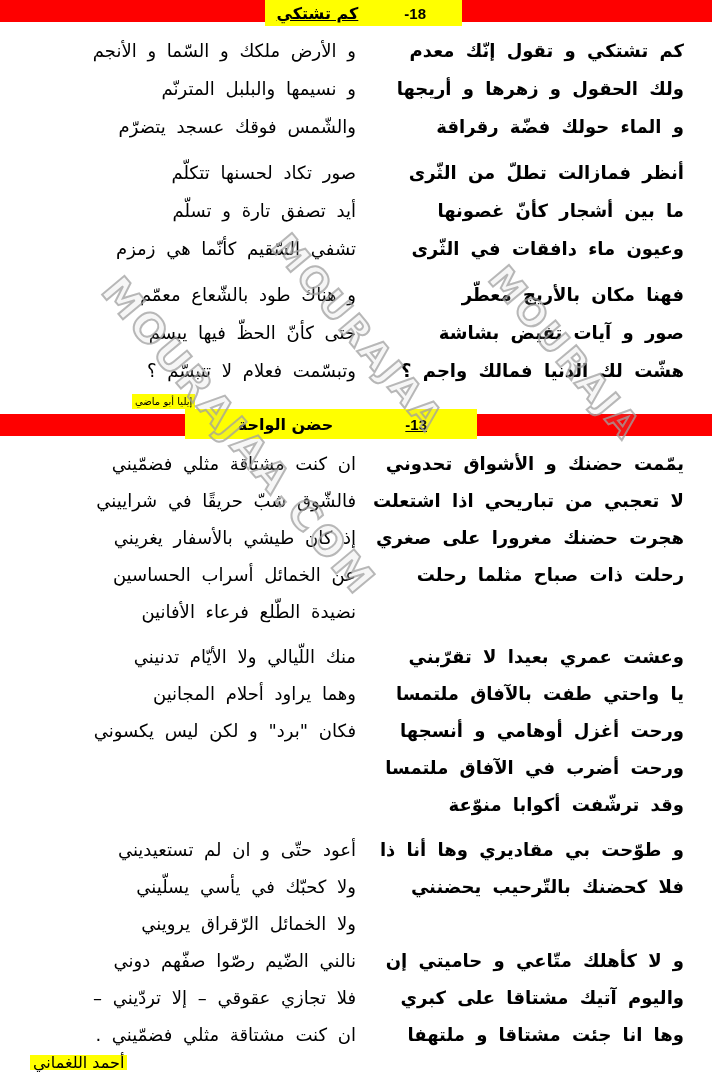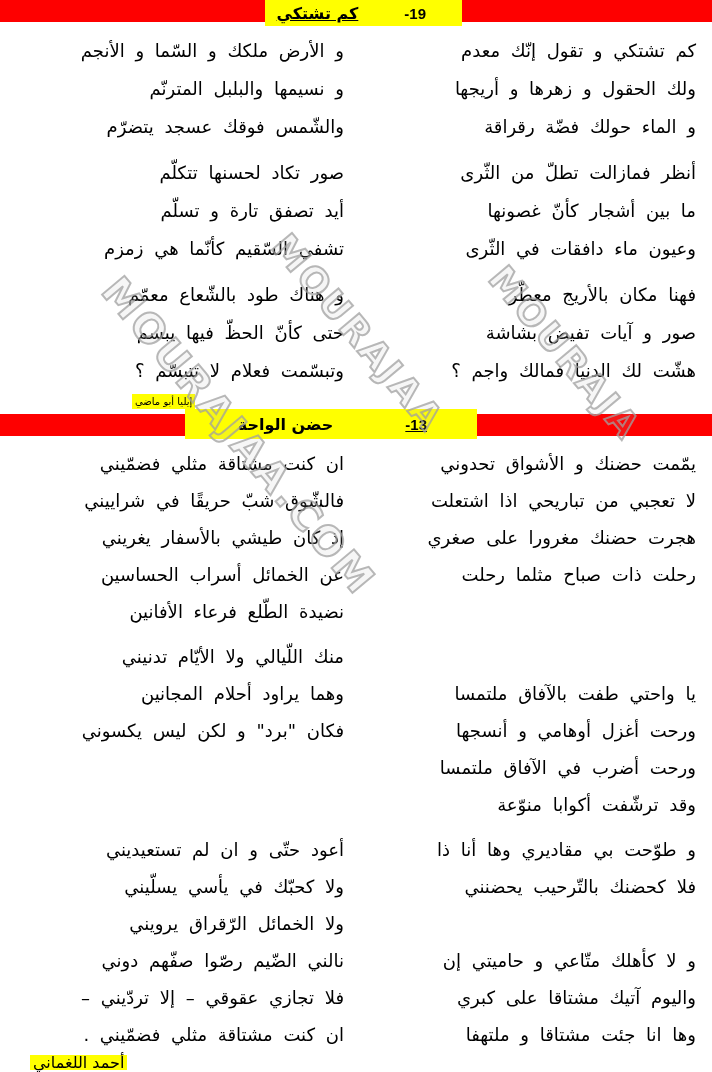"-19" span.num { text: -19 -> -18 }
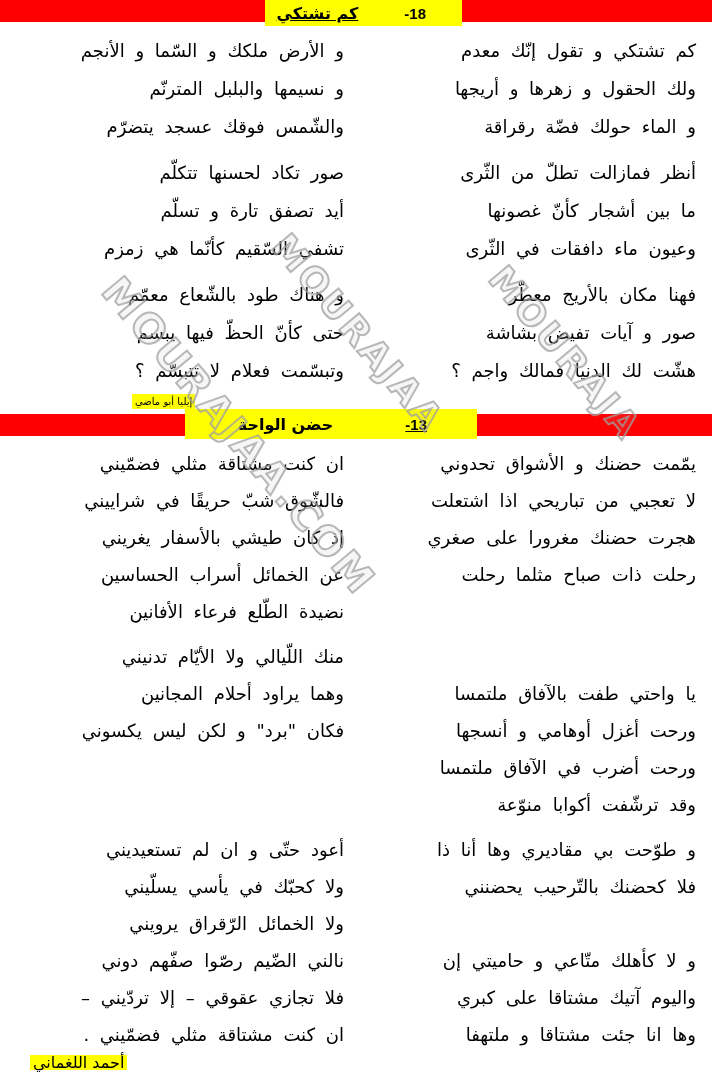"و الأرض ملكك و السّما" .hem-l { right: 368px -> 356px }
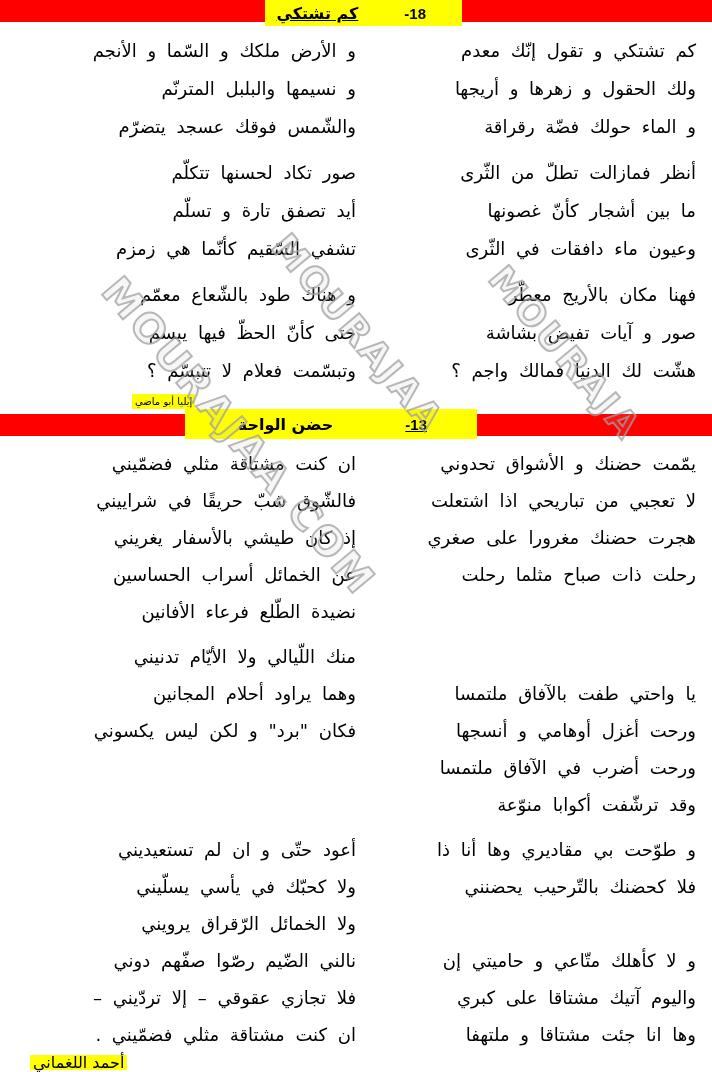"كم تشتكي و تقول إنّك" .hem-r { font-weight: none -> bold; right: 16px -> 28px }
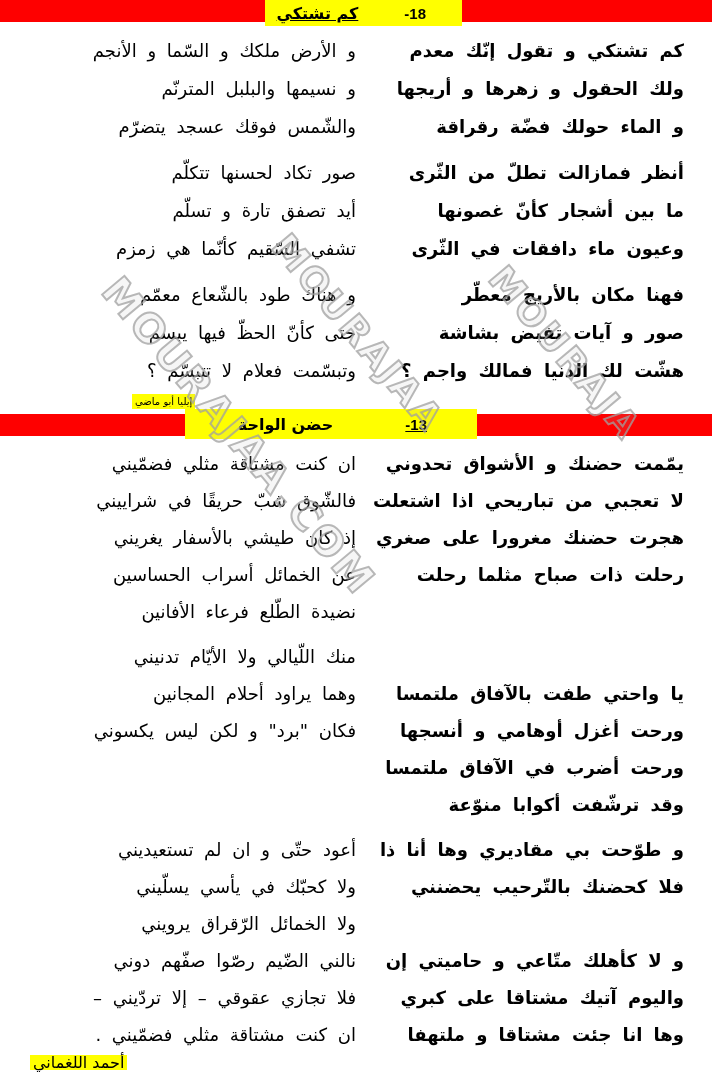"وعشت عمري بعيدا لا تقرّبني" span.hem { html: none -> <span>وعشت عمري بعيدا لا تقرّبني</span> }
